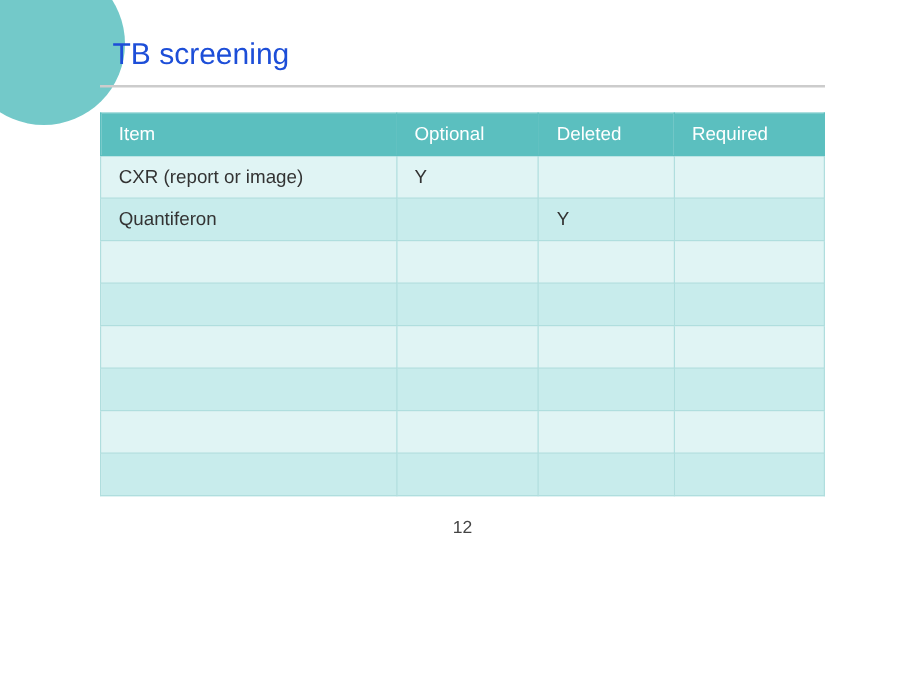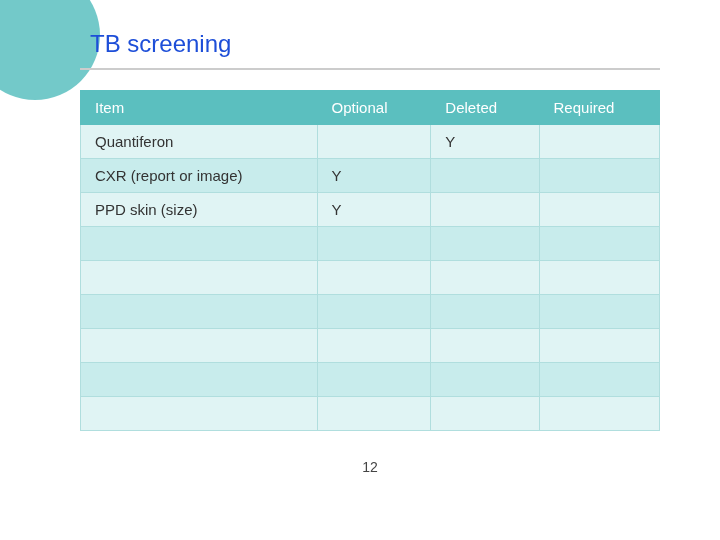"Quantiferon" tr { order: before "CXR (report or image)" -> after "CXR (report or image)" }
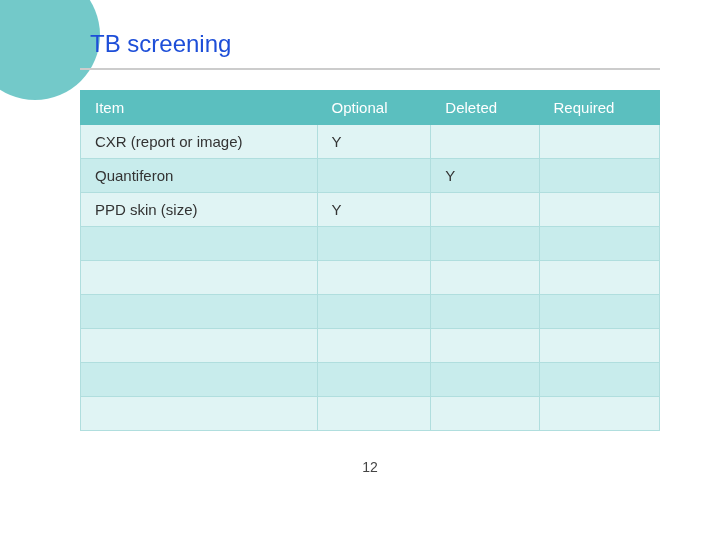"PPD skin (size)" tr { html: <tr> <td>PPD skin (size)</td> <td>Y</td> <td></td> <td></td> </tr> -> none }
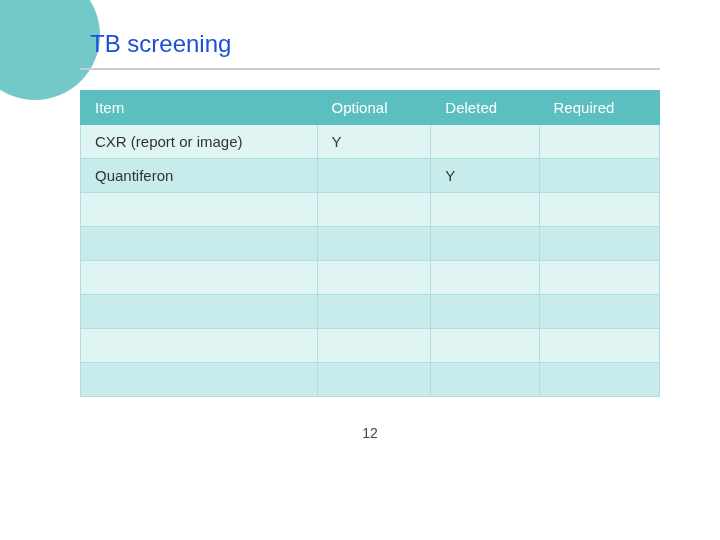"12" .page-number { margin-top: 28px -> 16px }
